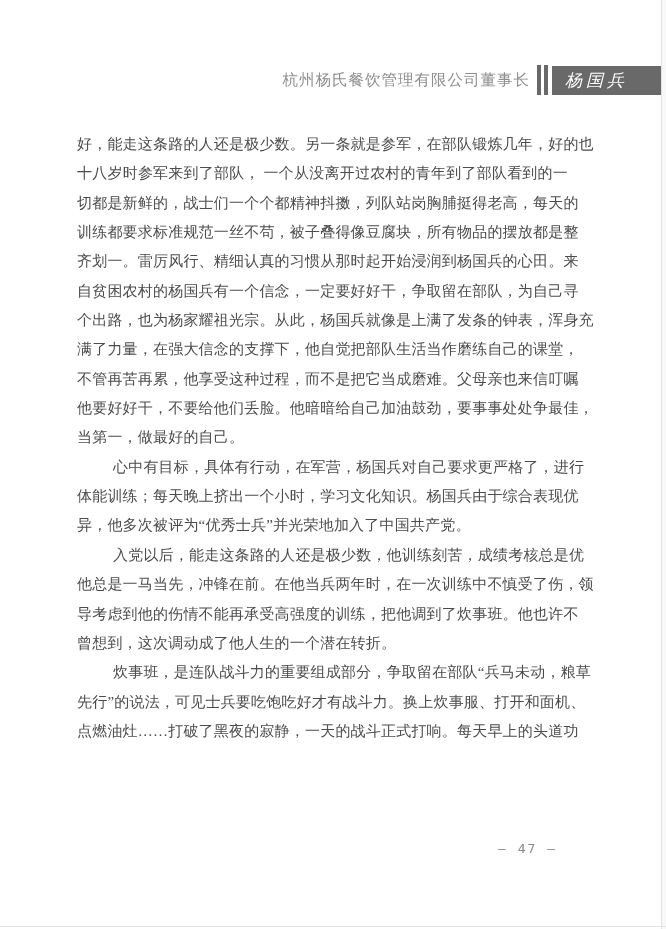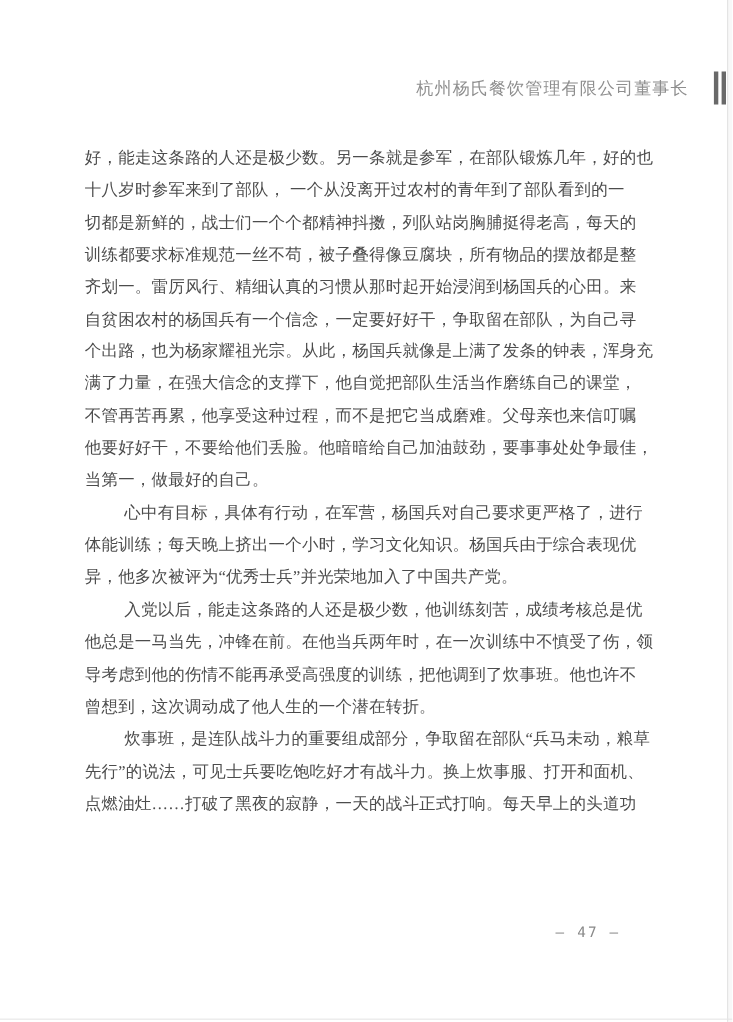"杭州杨氏餐饮管理有限公司董事长" .head-title { padding-right: 23px -> 7px }
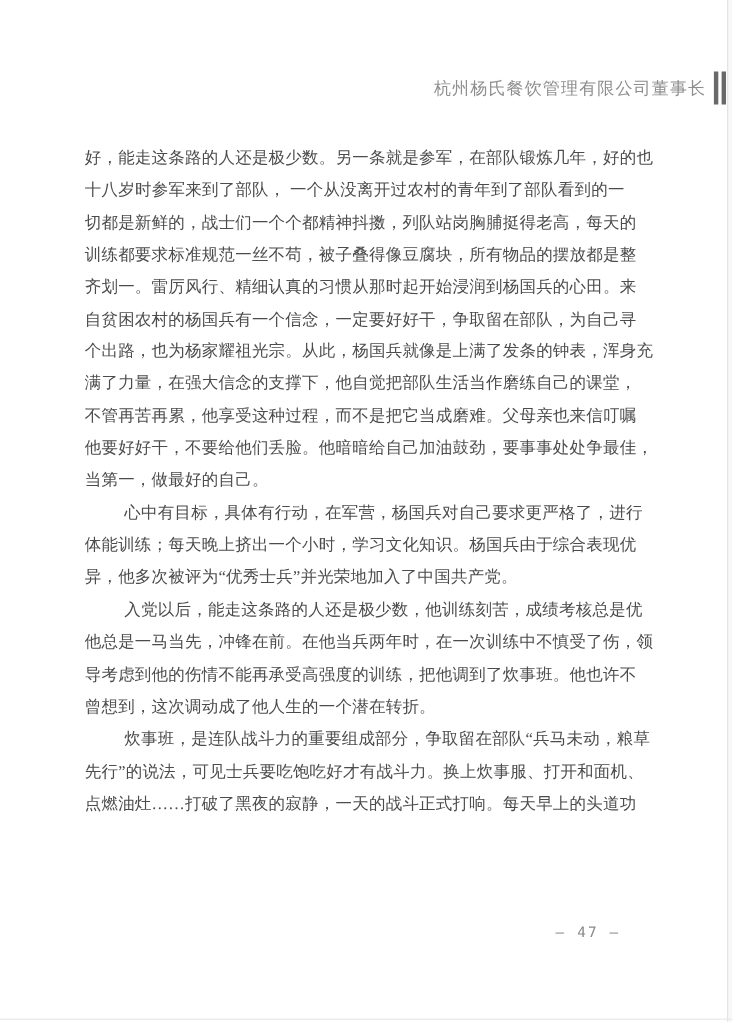"杨国兵" span.head-badge { html: none -> <span>杨国兵</span> }
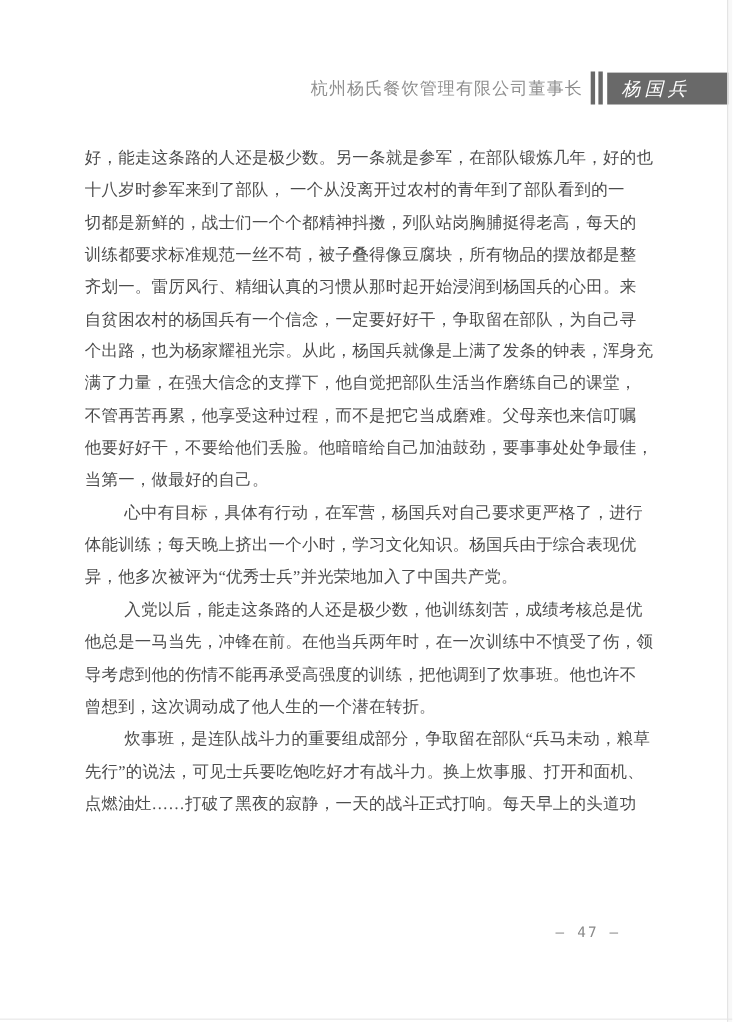"— 47 —" .folio { text-align: right -> left }
